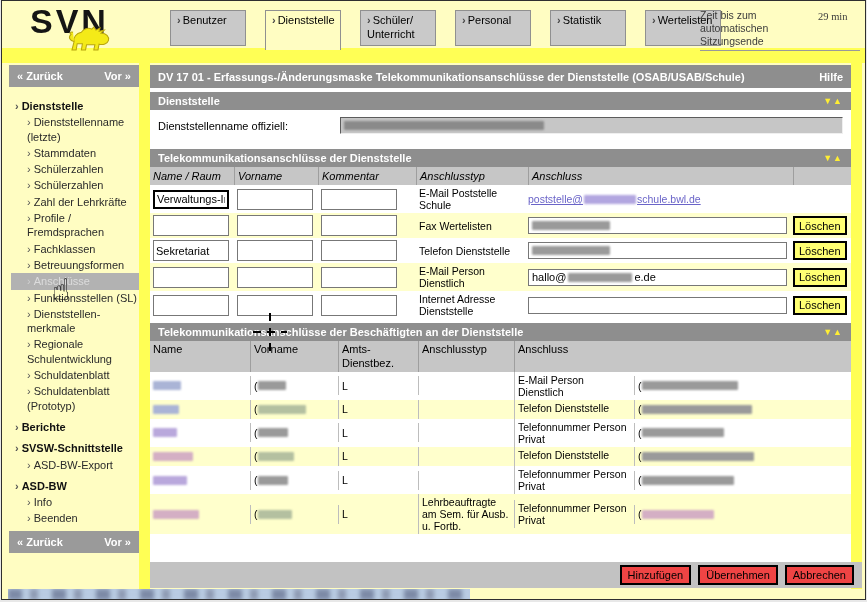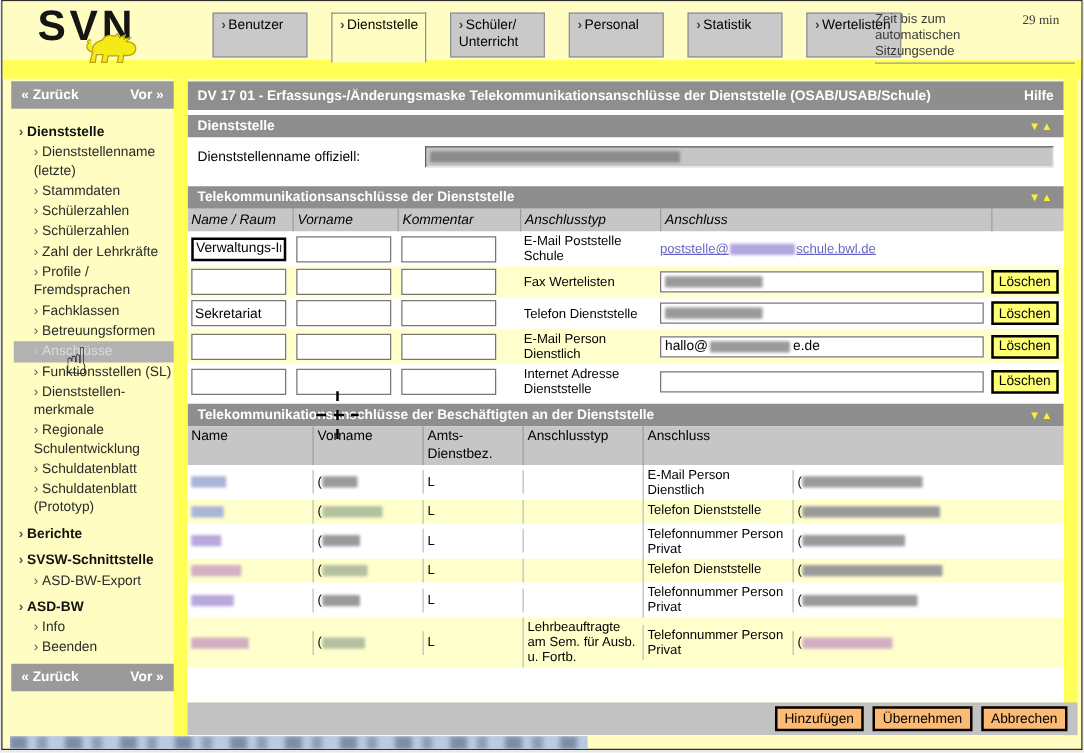"Hinzufügen" .btn { background: #fdba74 -> #ef4444 }
